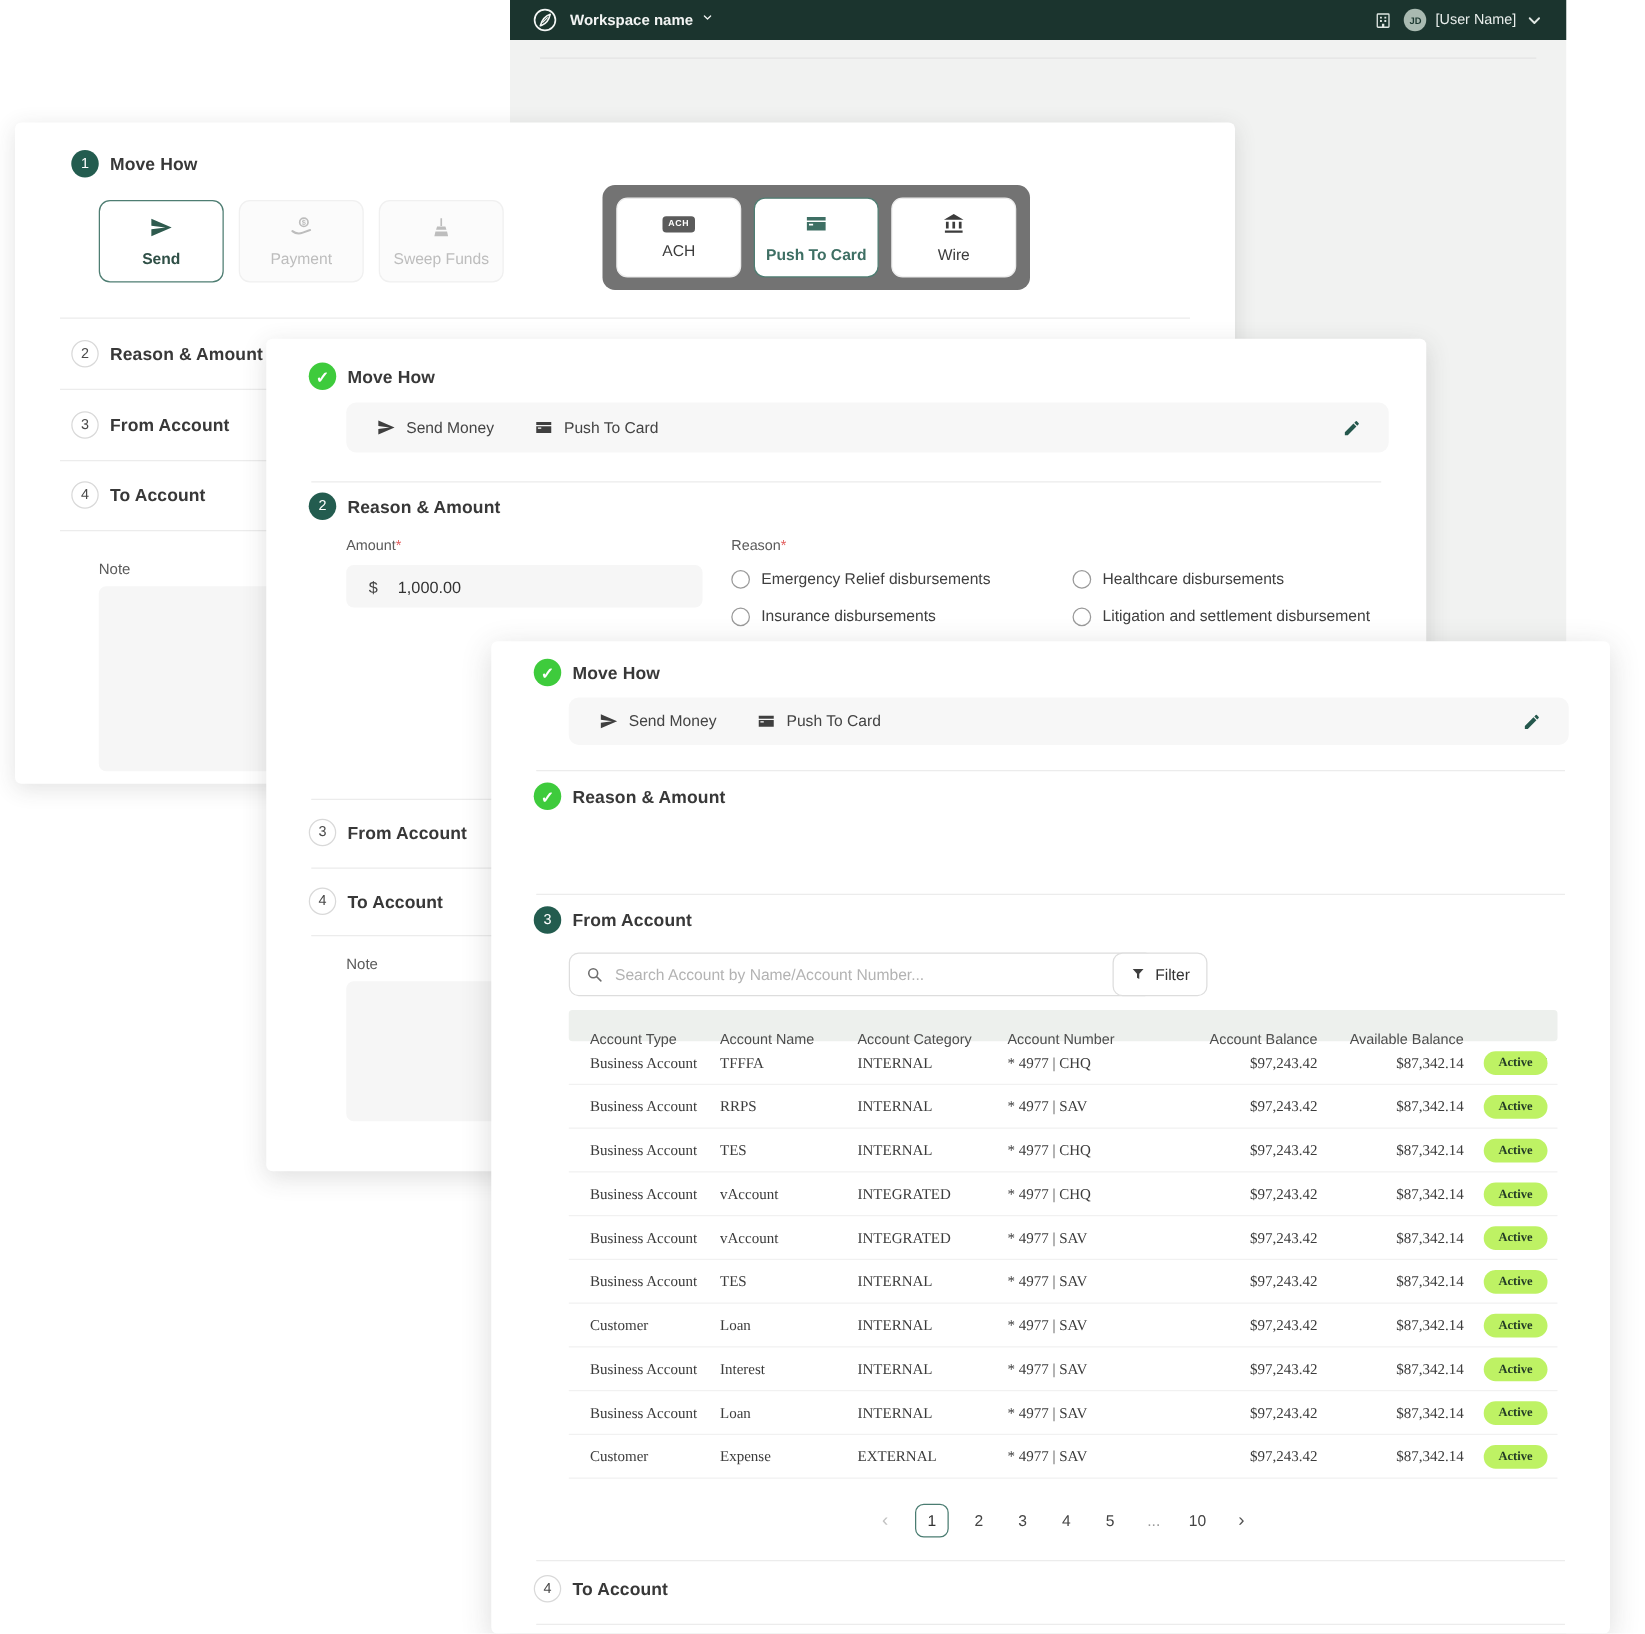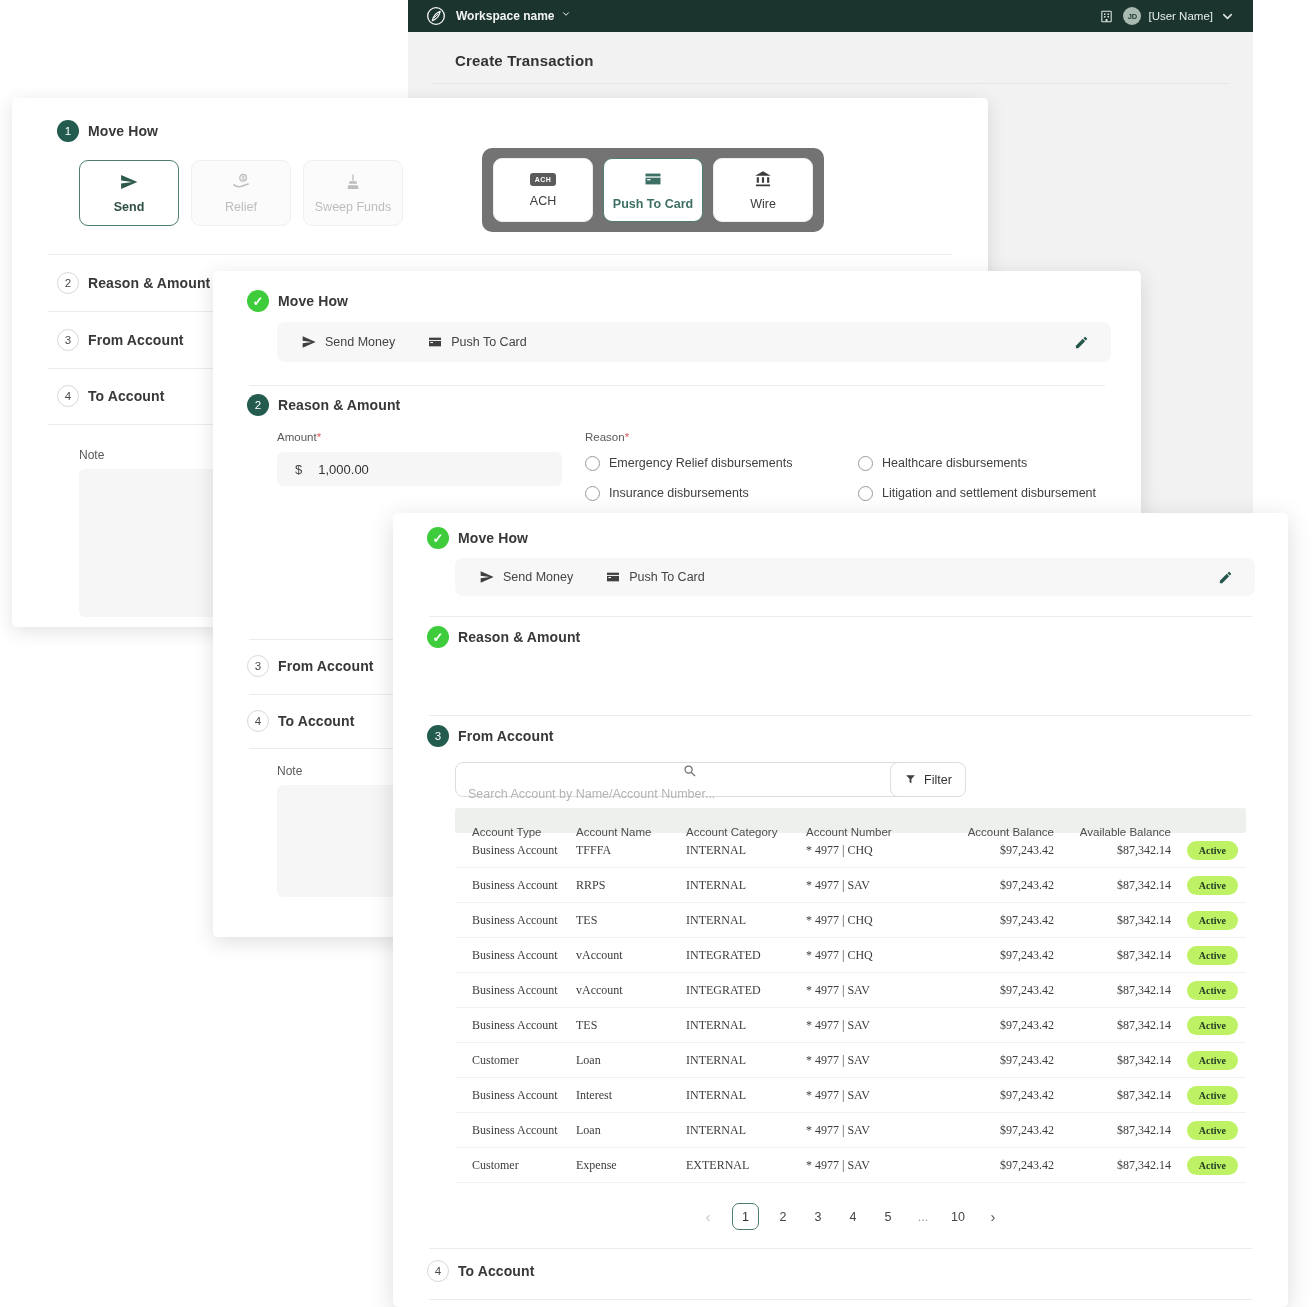"Create Transaction" div.page-head { html: <div> <h1>Create Transaction</h1> </div> -> none }
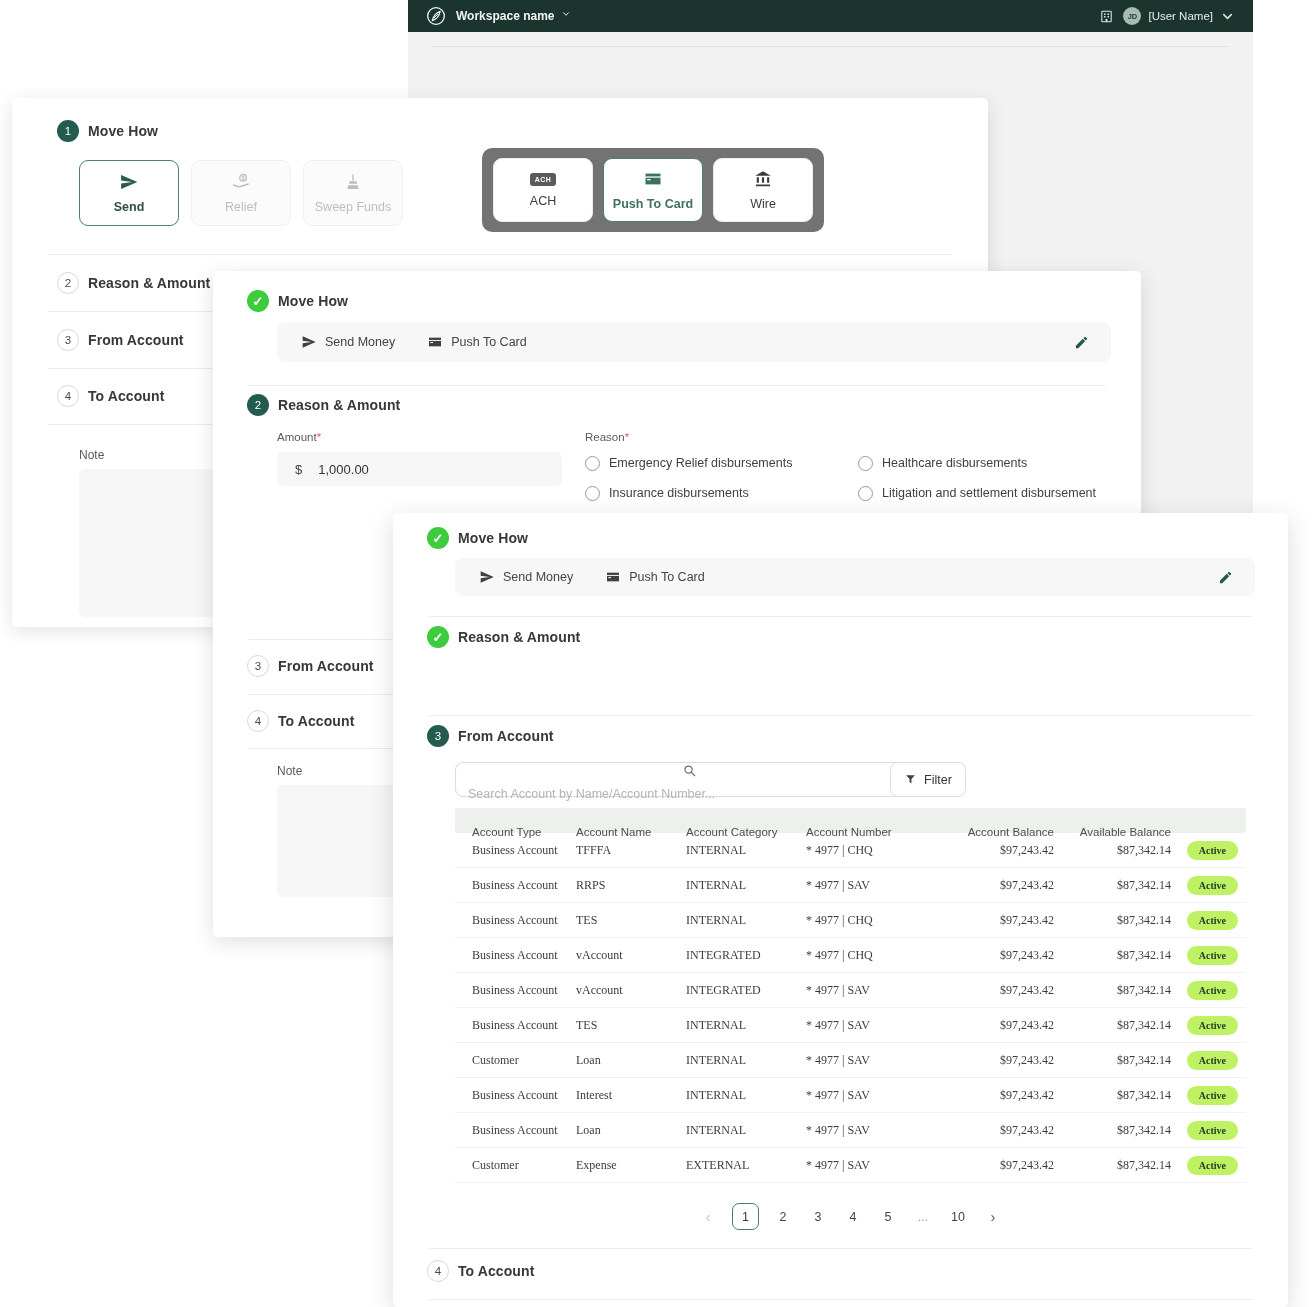"Relief" span { text: Relief -> Payment }
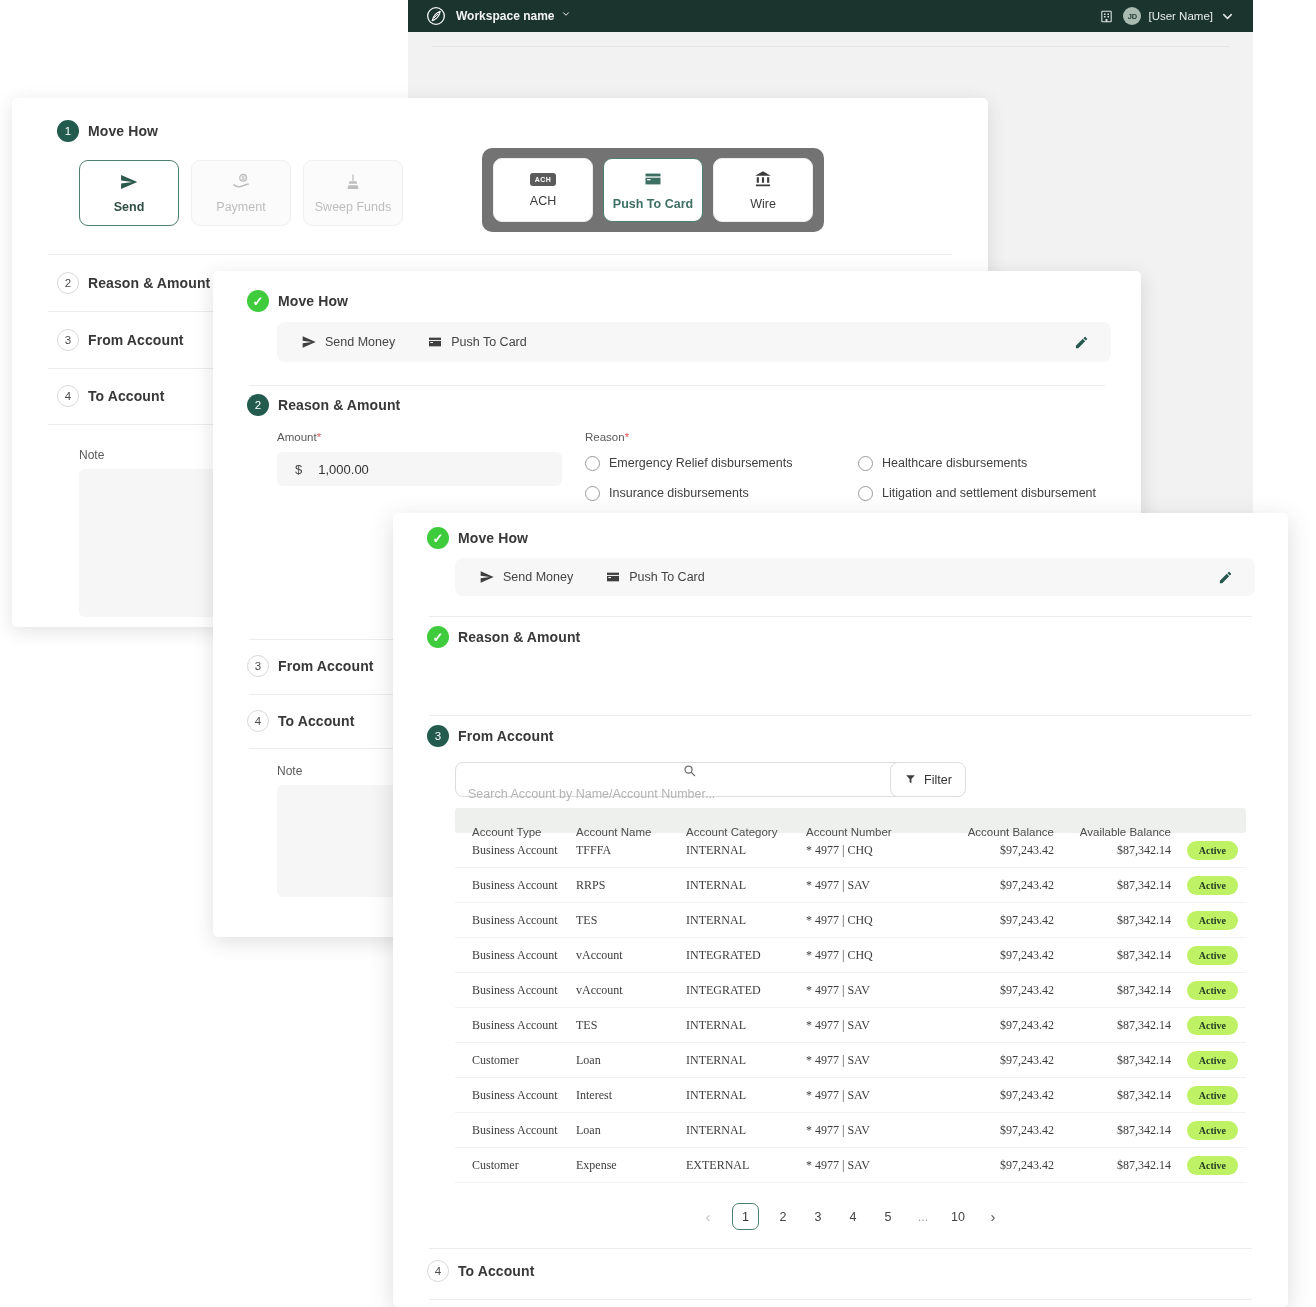"Search Account by Name/Account Number..." div.search-box { flex-direction: column -> none }
